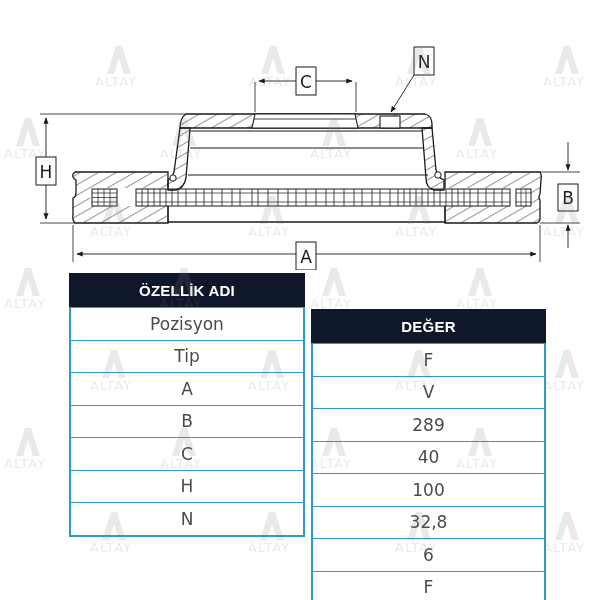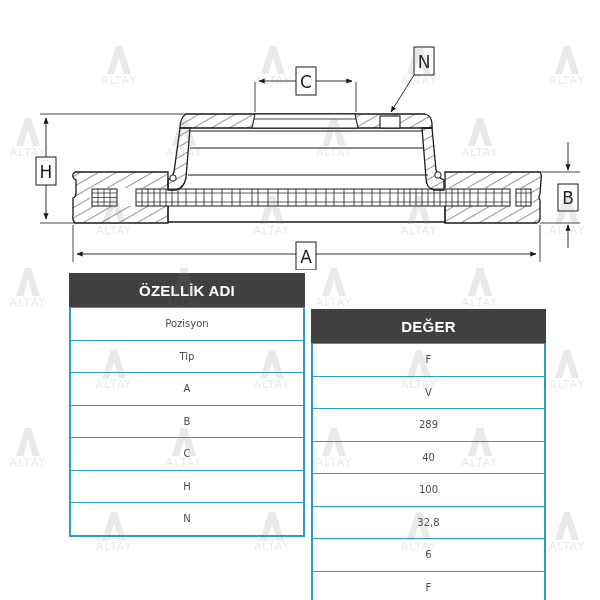"ALTAY" .wm .wm-text { font-size: 11px -> 13px; text-align: center -> none }
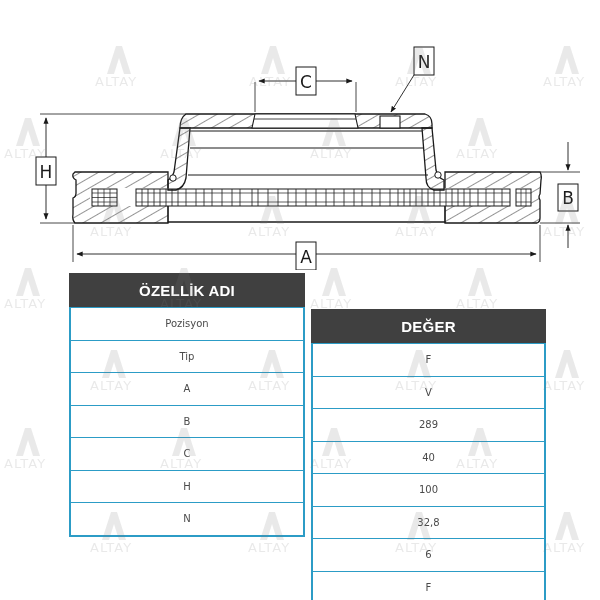"ÖZELLİK ADI" .spec-head { background: #404040 -> #0f172a }
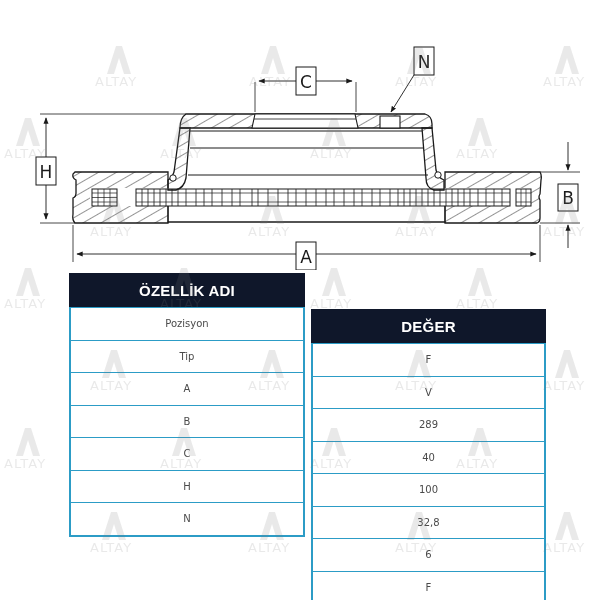"Pozisyon" .spec-row { font-size: 10px -> 17px }
